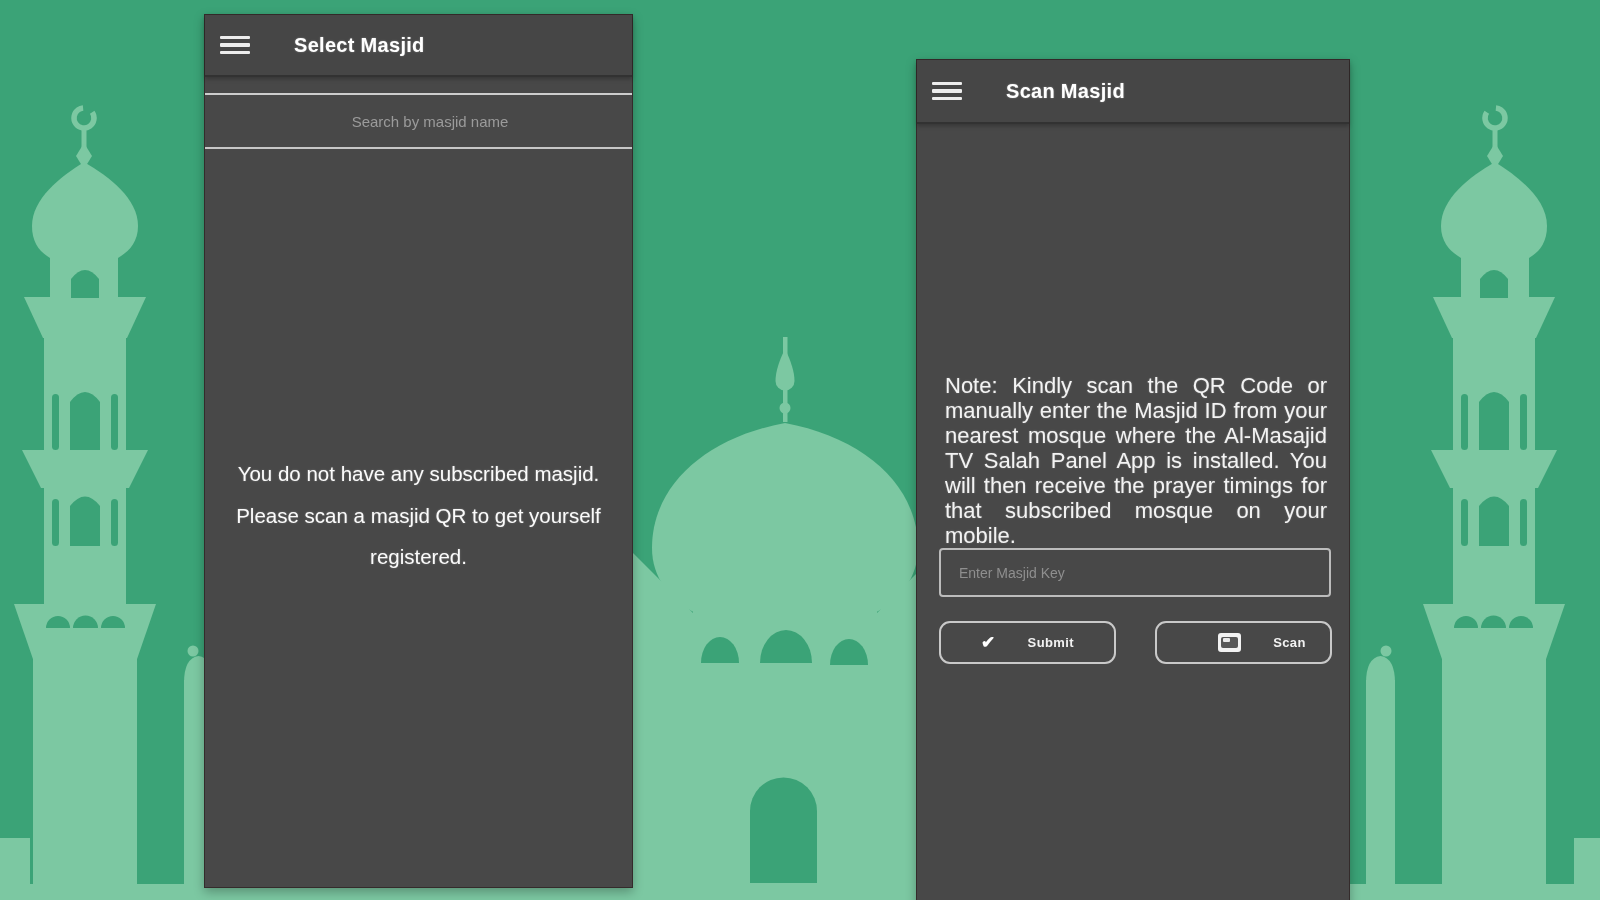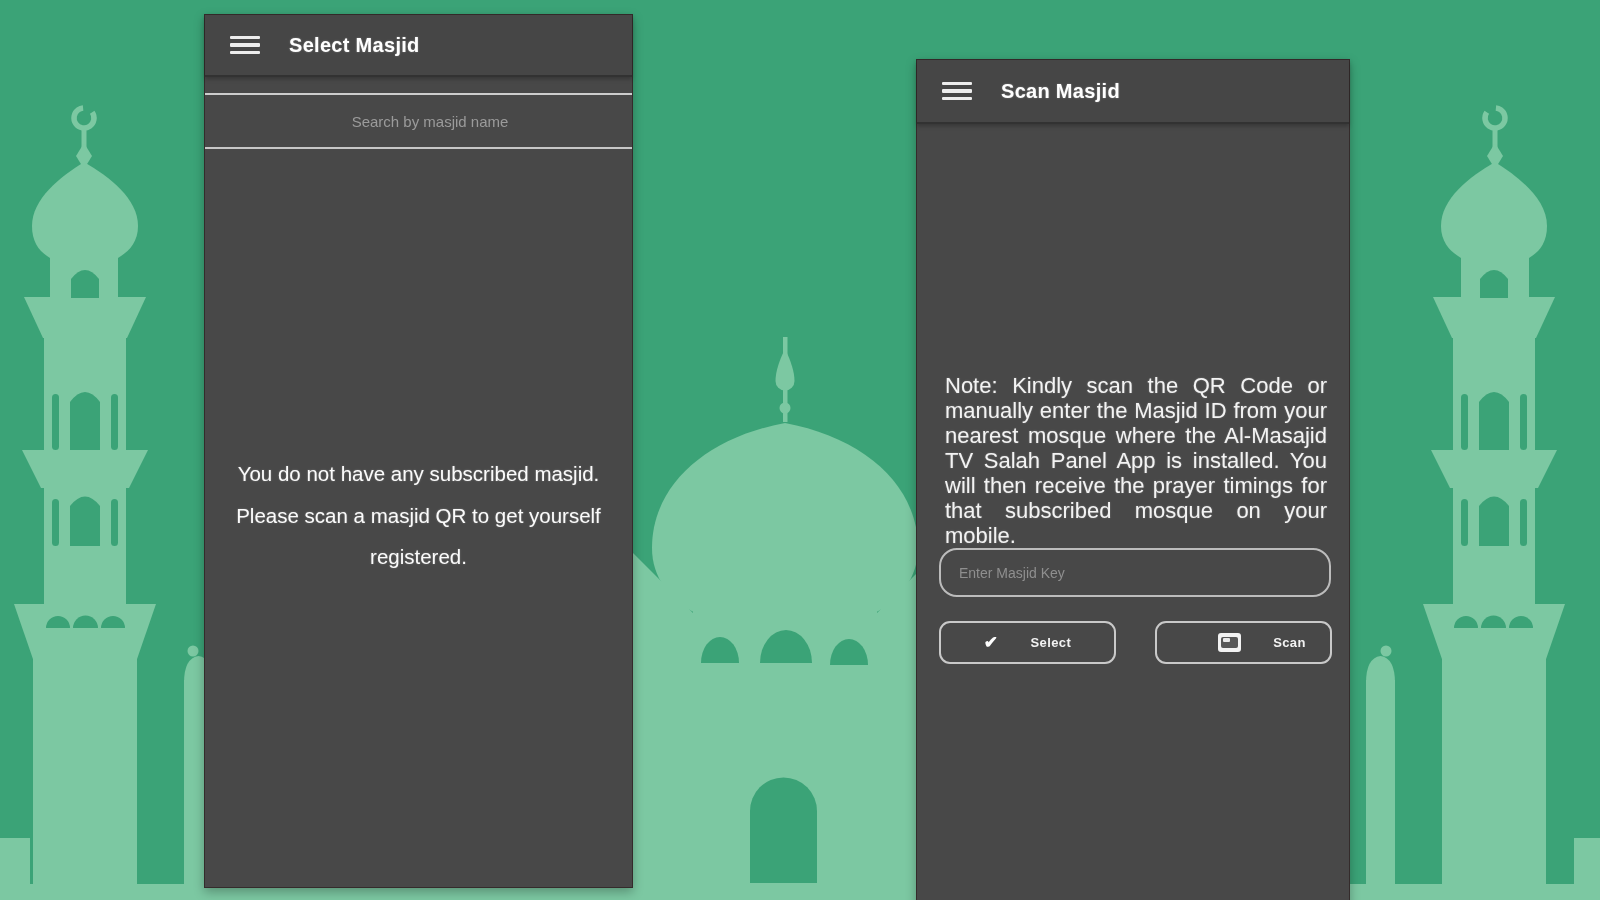"Select Masjid" .appbar { gap: 29px -> 44px; padding-left: 25px -> 15px }
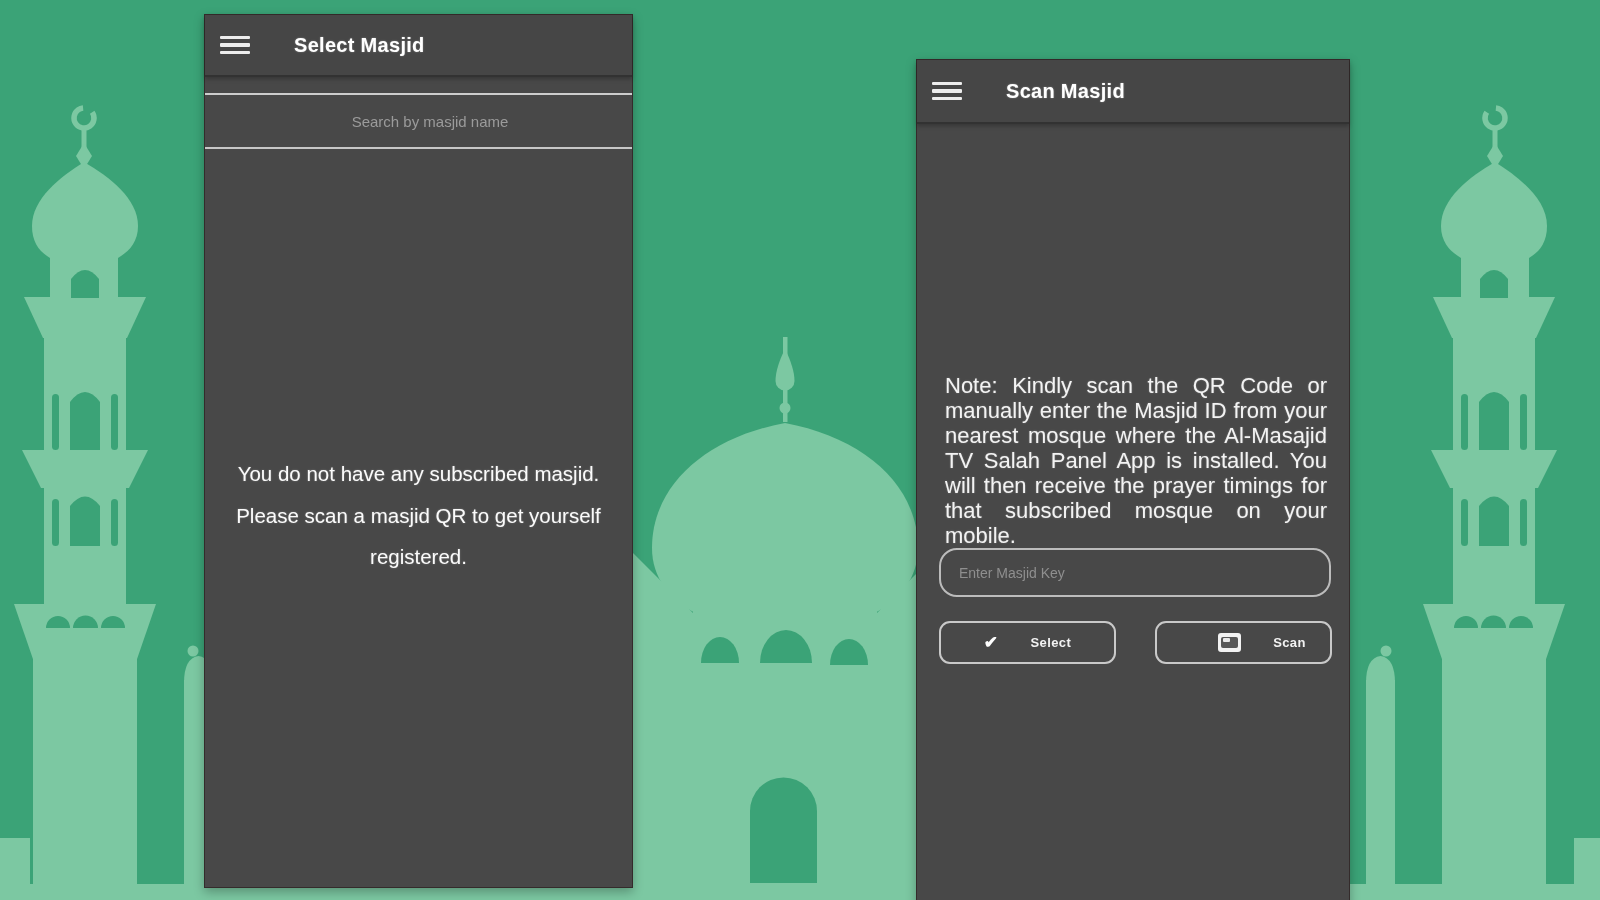"Enter Masjid Key" .masjid-key-input { border-radius: 18px -> 4px }
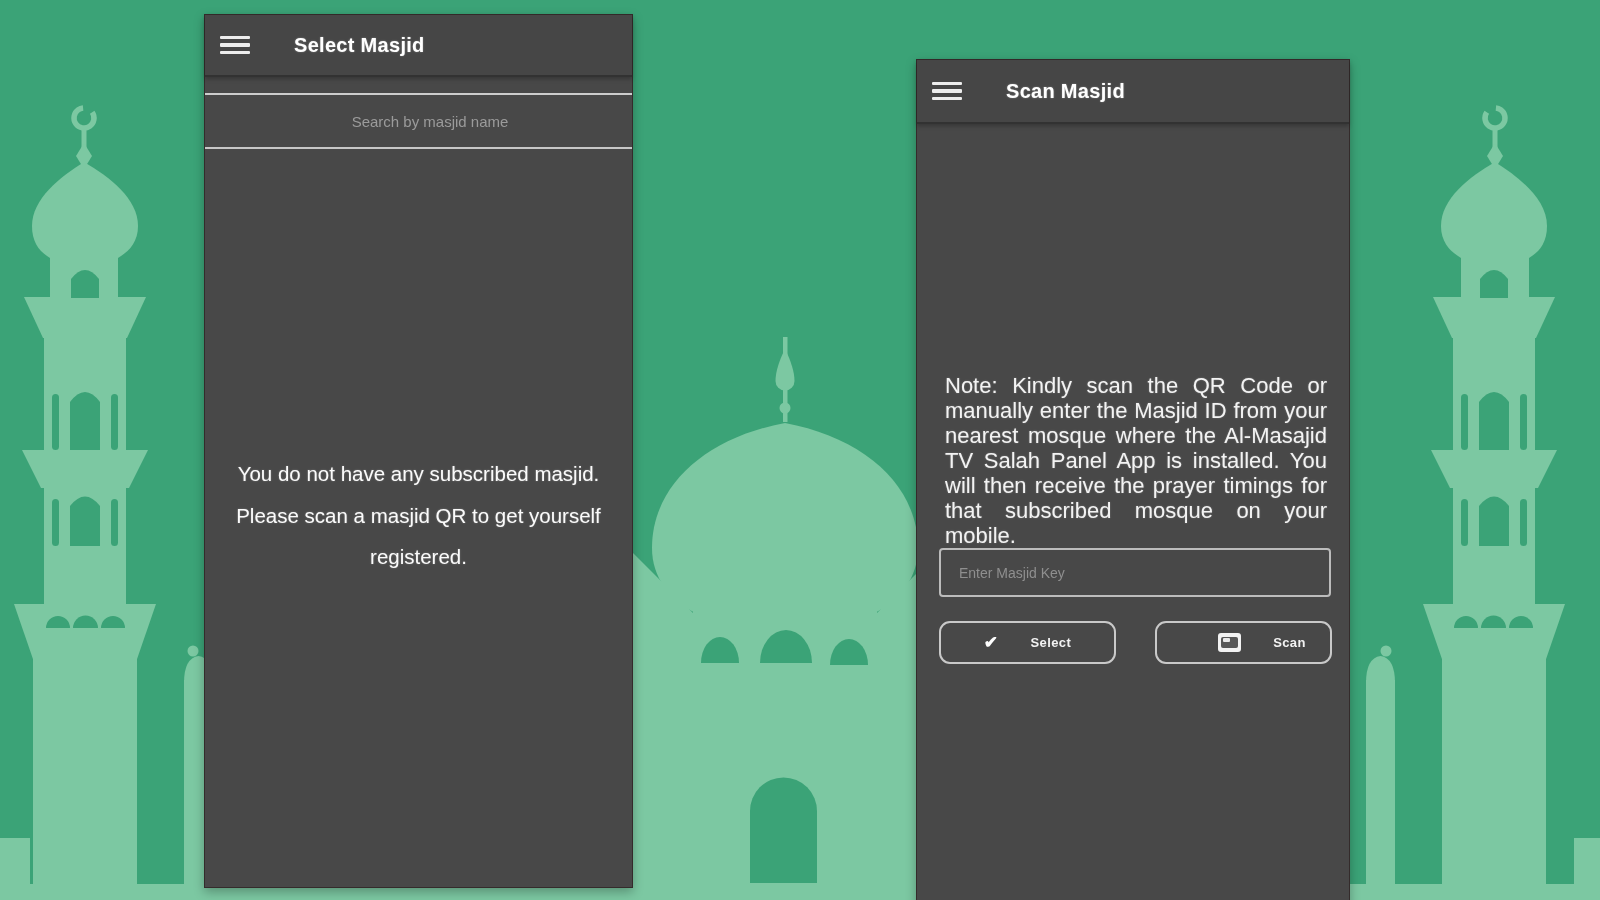"Select" span { text: Select -> Submit }
